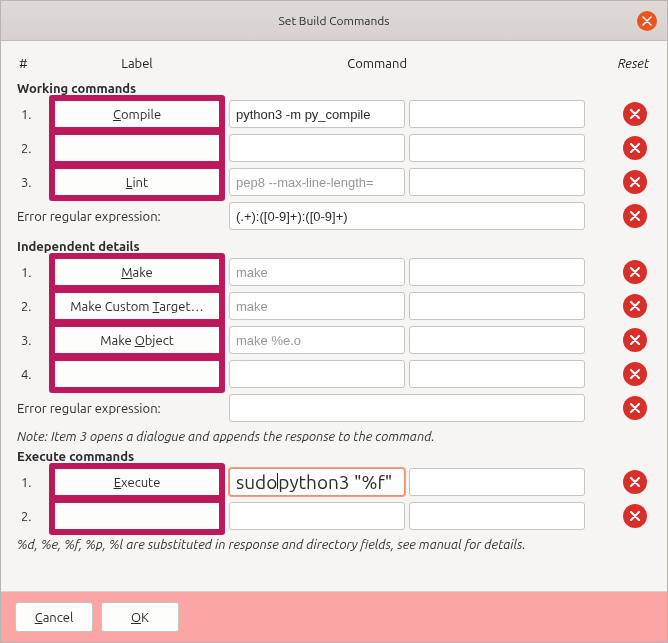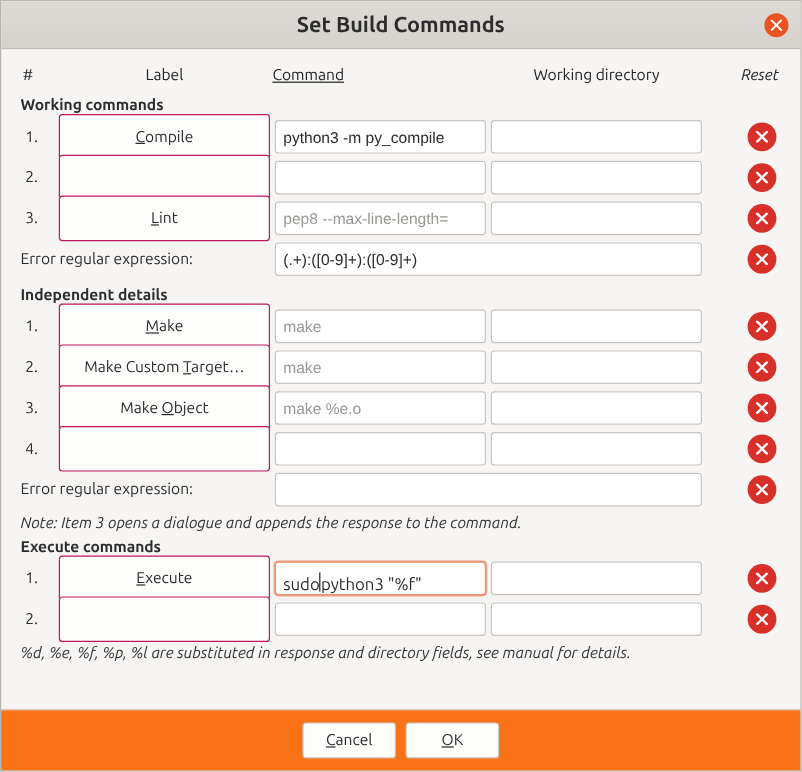"Set Build Commands" .titlebar-title { font-size: 18px -> 12px; font-weight: bold -> normal }
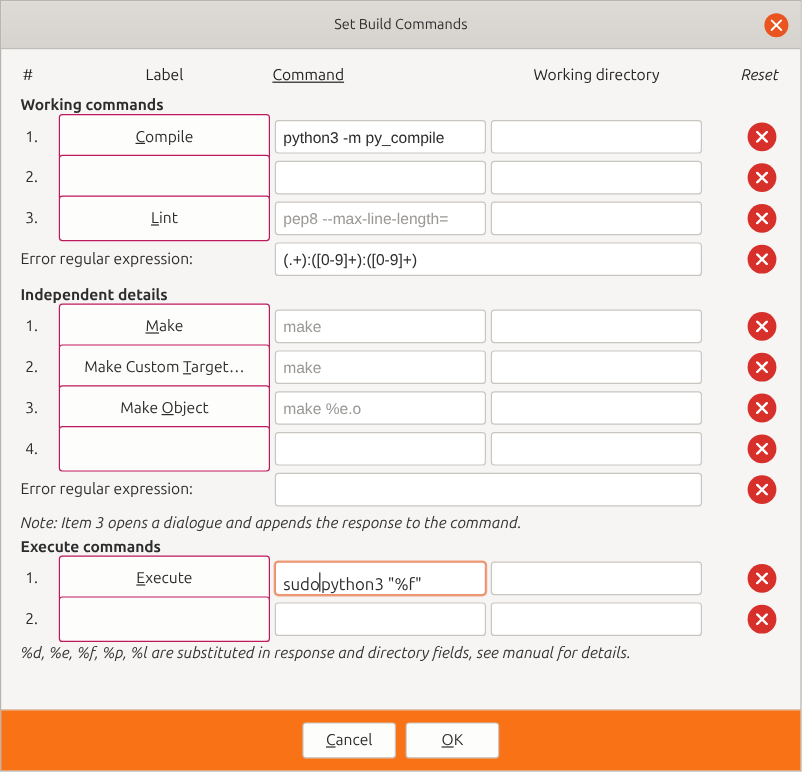"Command" .col-cmd { text-align: left -> right; text-decoration: underline -> none }
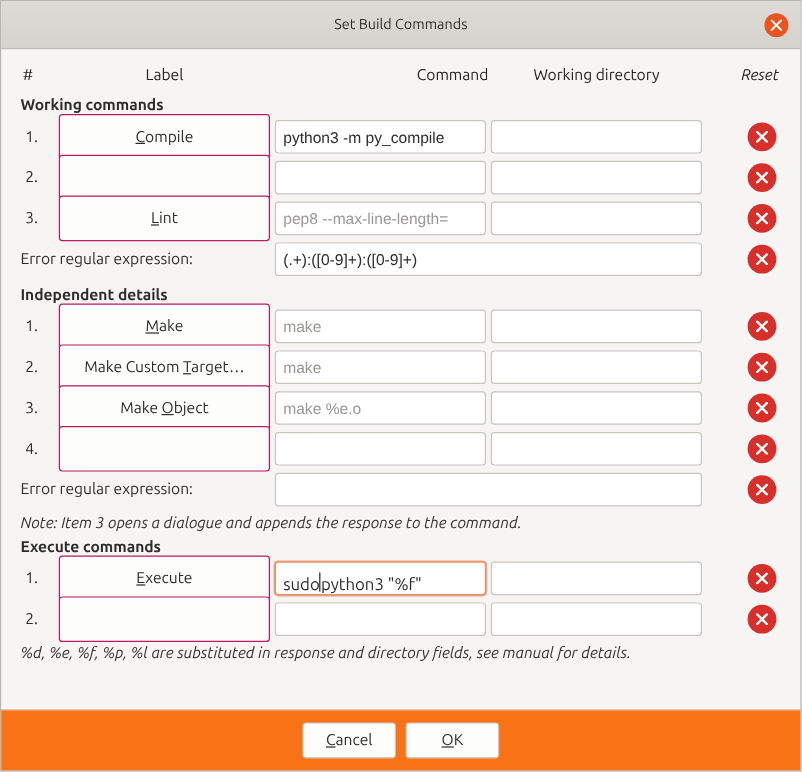"Working directory" div.col-wd { html: <div>Working directory</div> -> none }
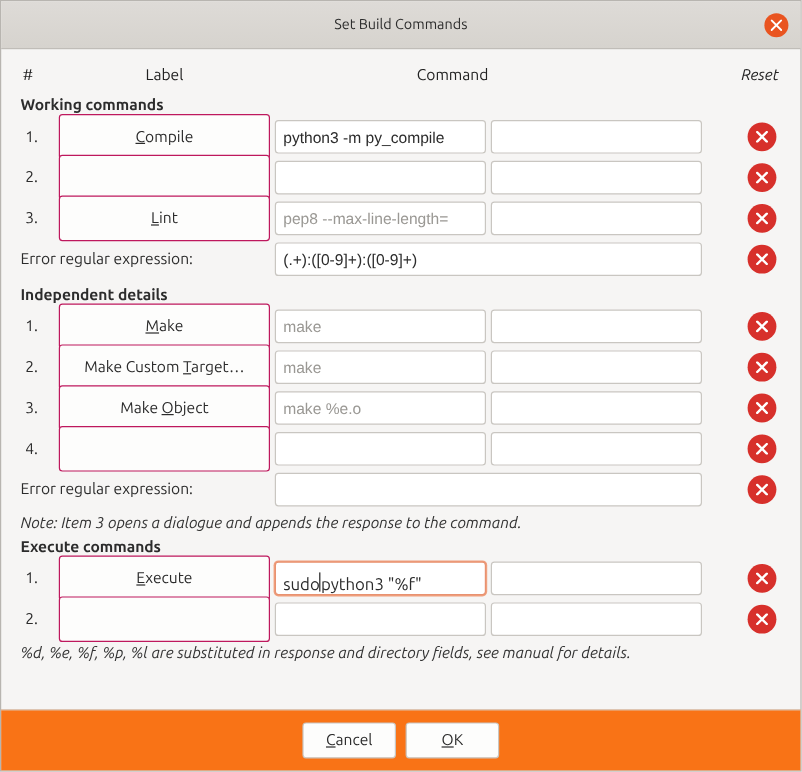"Compile" .label-btn { border: 1px solid #be185d -> 6px solid #be185d }
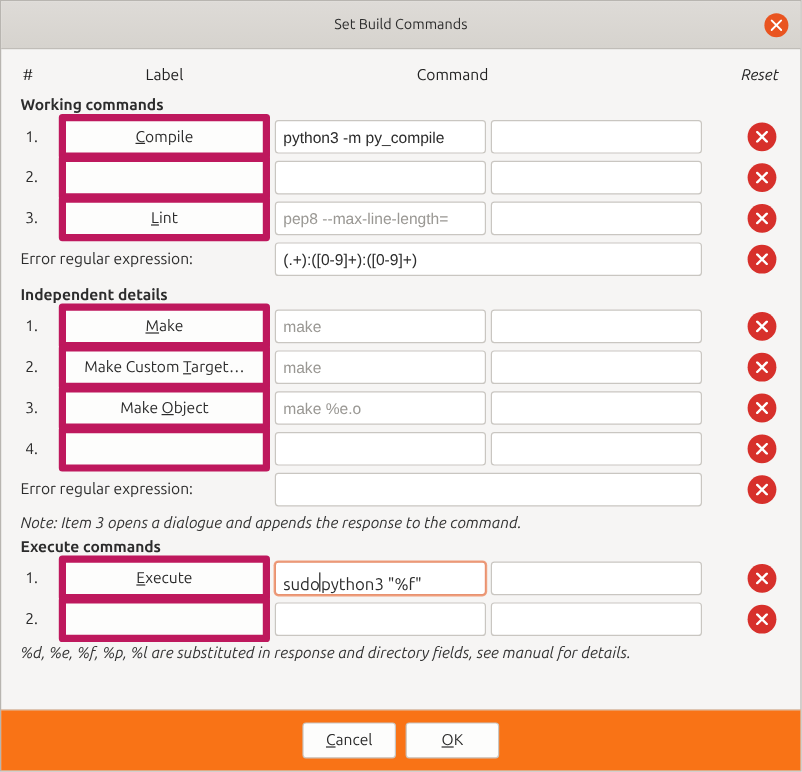"sudo" .fake-input { align-items: flex-end -> center; font-size: 14px -> 19px }
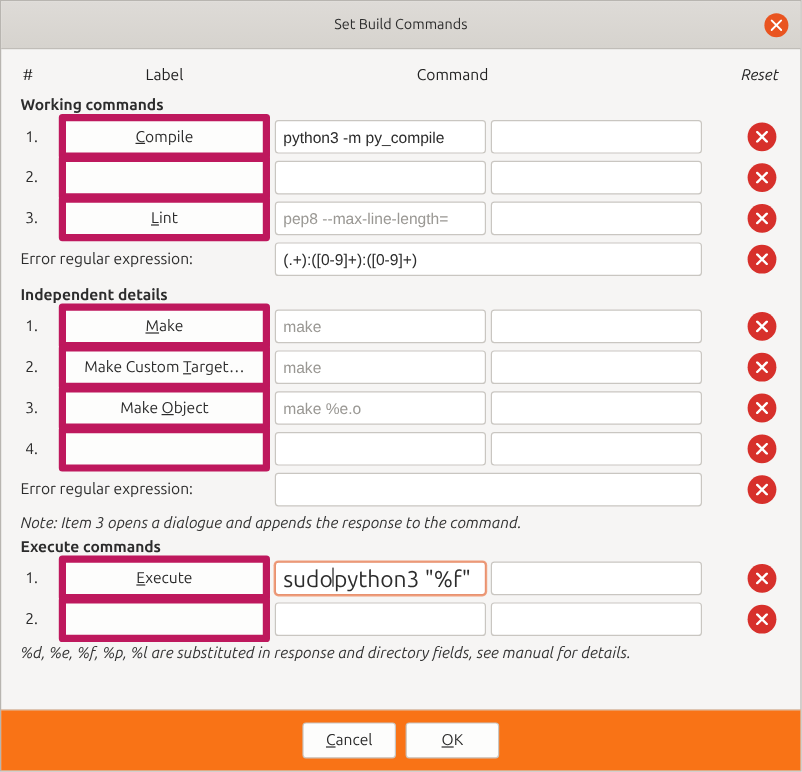"Cancel" .footer { background: #f97316 -> #fca5a5; justify-content: center -> flex-start }
